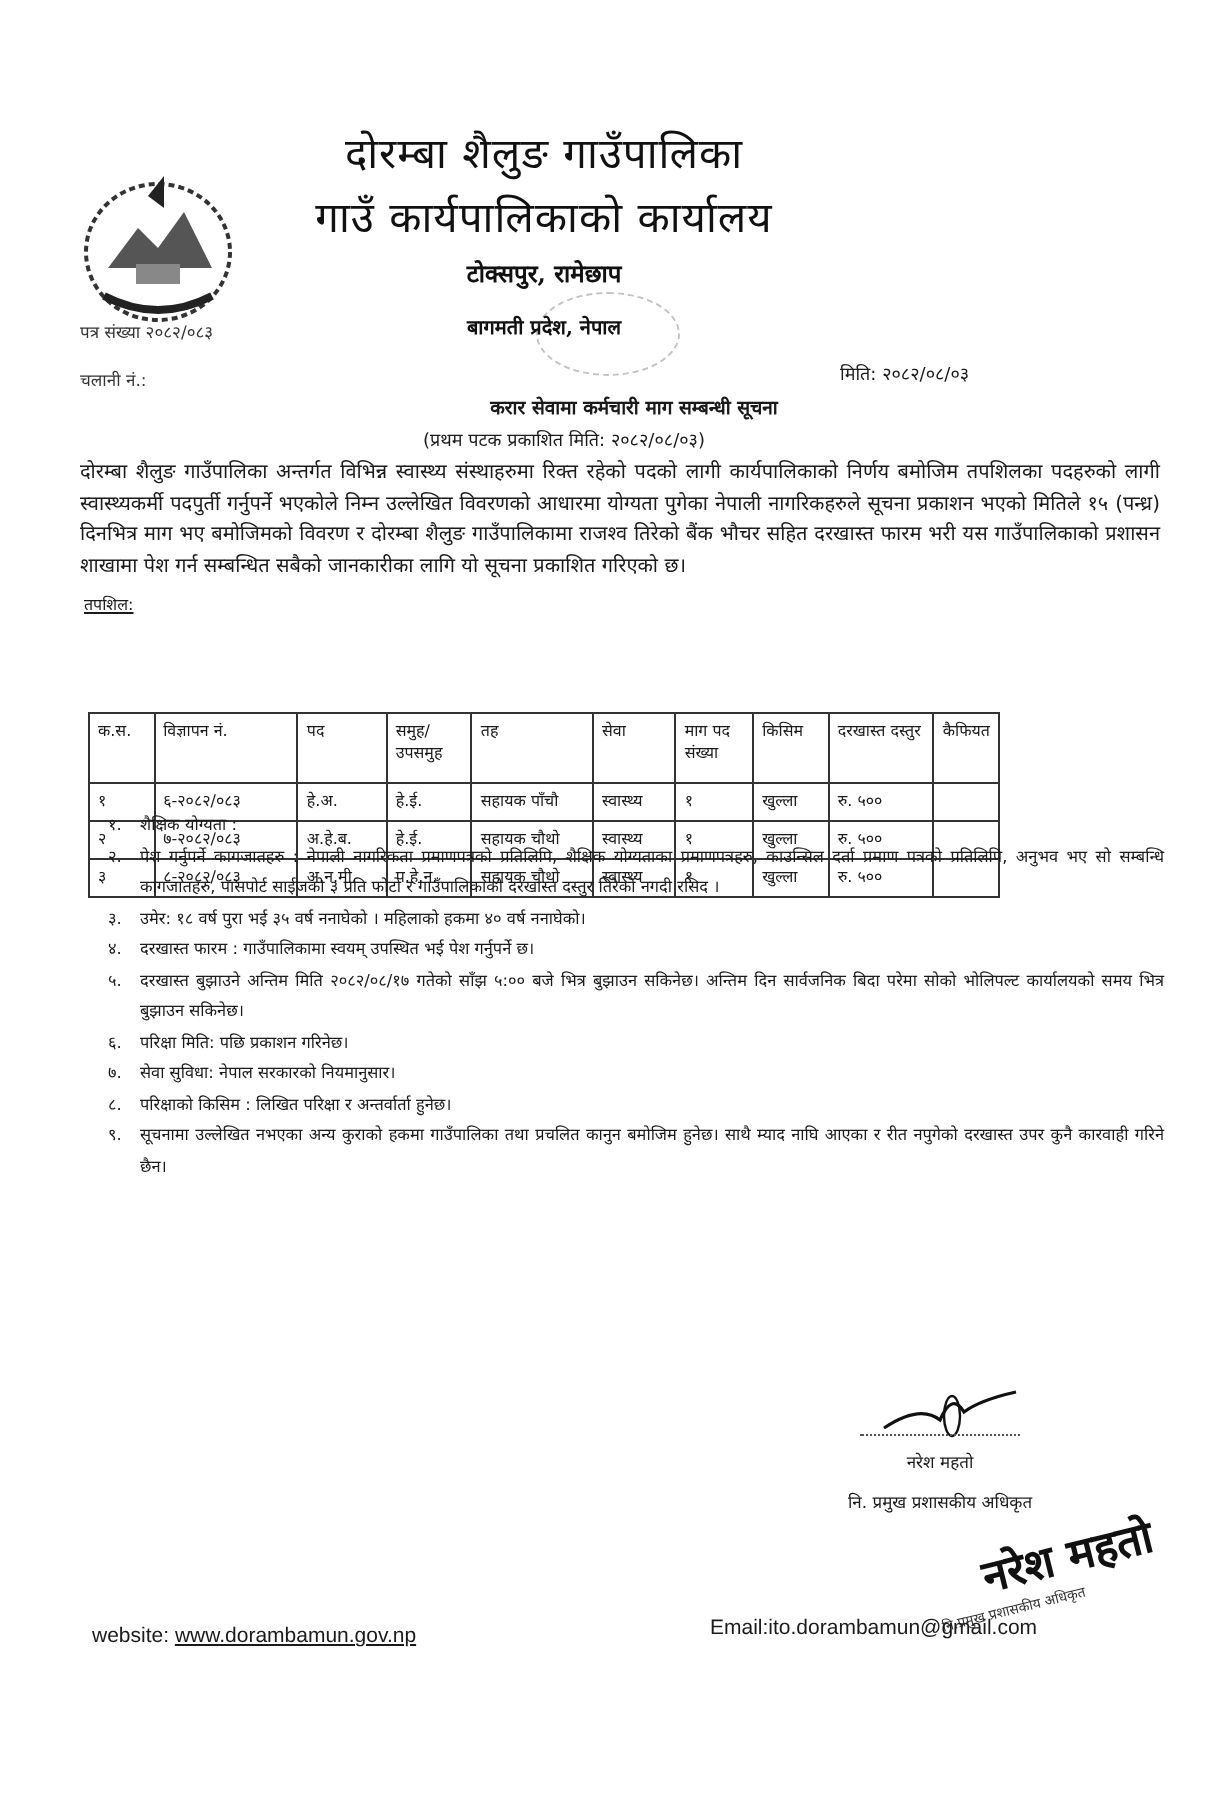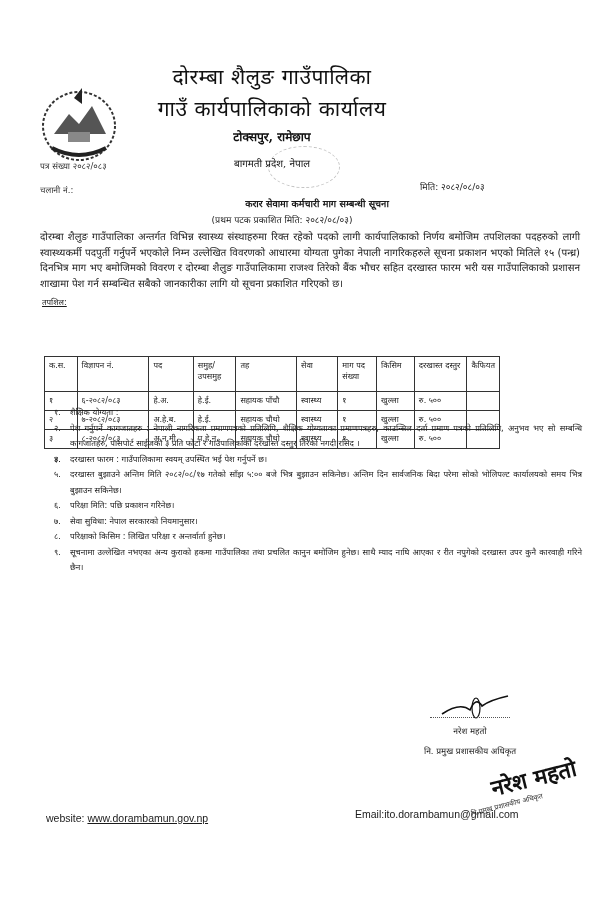"बागमती प्रदेश, नेपाल" .h4 { font-weight: none -> bold }
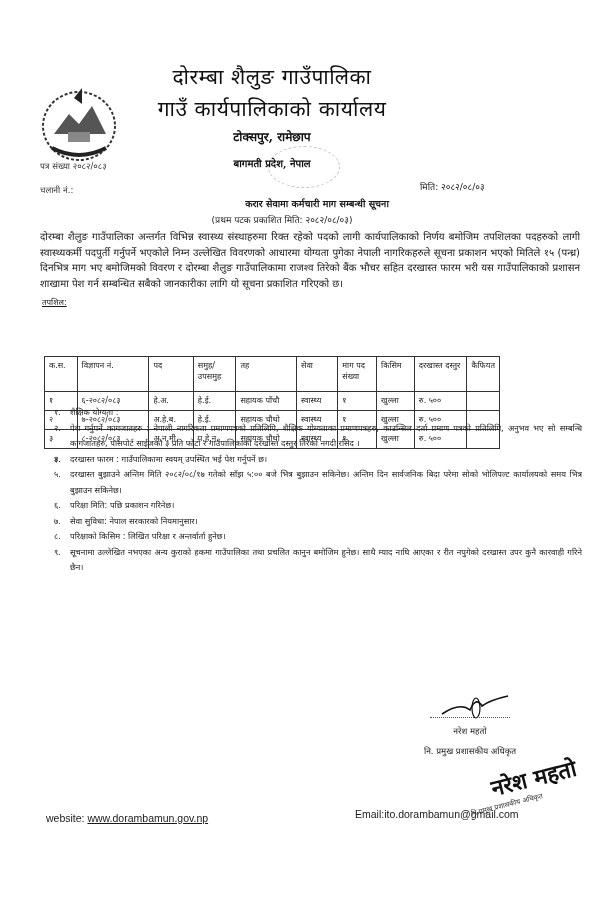"उमेर: १८ वर्ष पुरा भई" span { html: none -> <span>उमेर: १८ वर्ष पुरा भई ३५ वर्ष ननाघेको । महिलाको हकमा ४० वर्ष ननाघेको।</span> }
